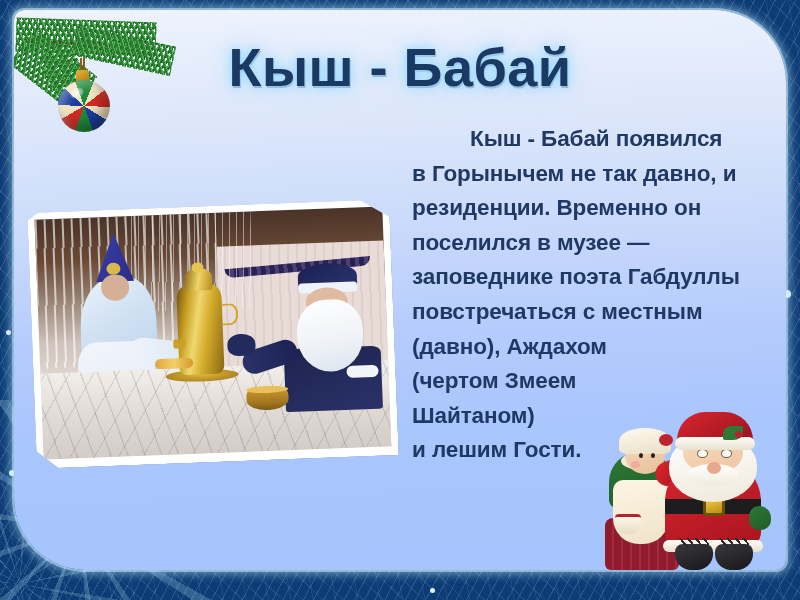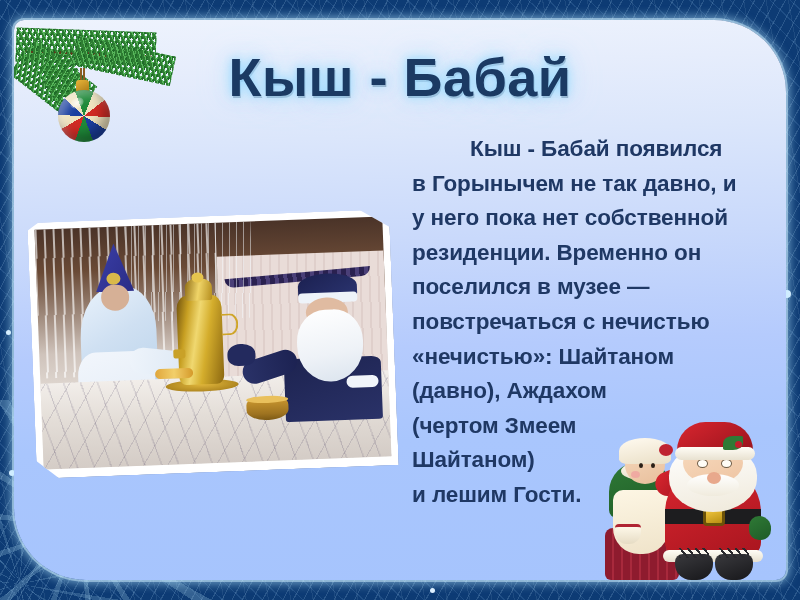"Кыш - Бабай" .card { top: 20px -> 10px }
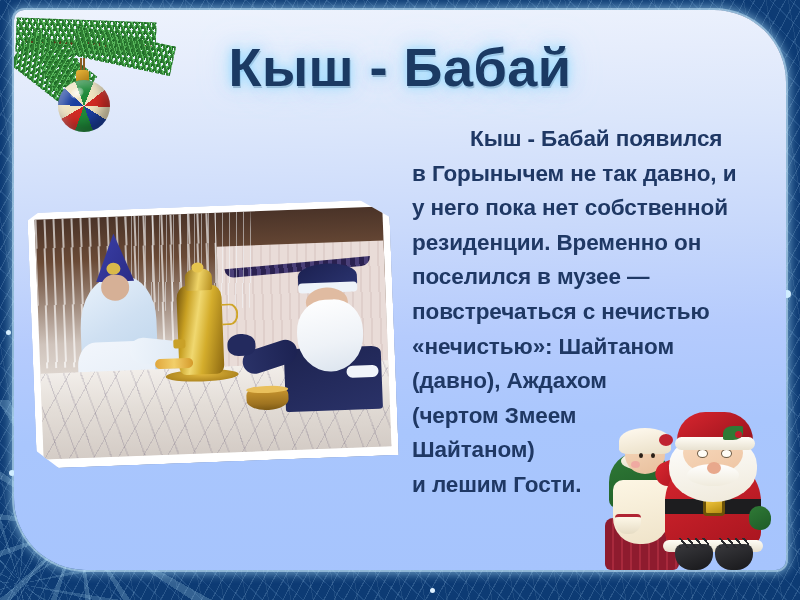"у него пока нет собственной" p { html: <p>у него пока нет собственной</p> -> none }
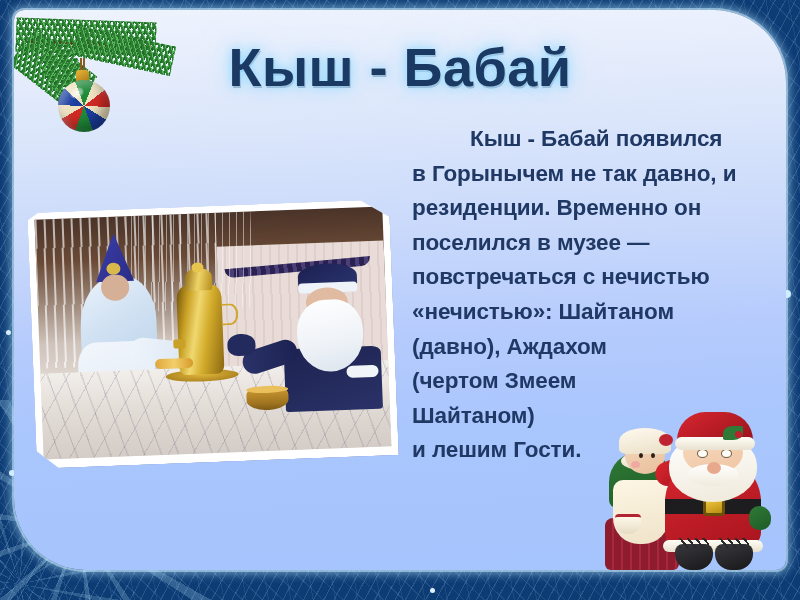"заповеднике поэта Габдуллы" p { html: none -> <p>заповеднике поэта Габдуллы</p> }
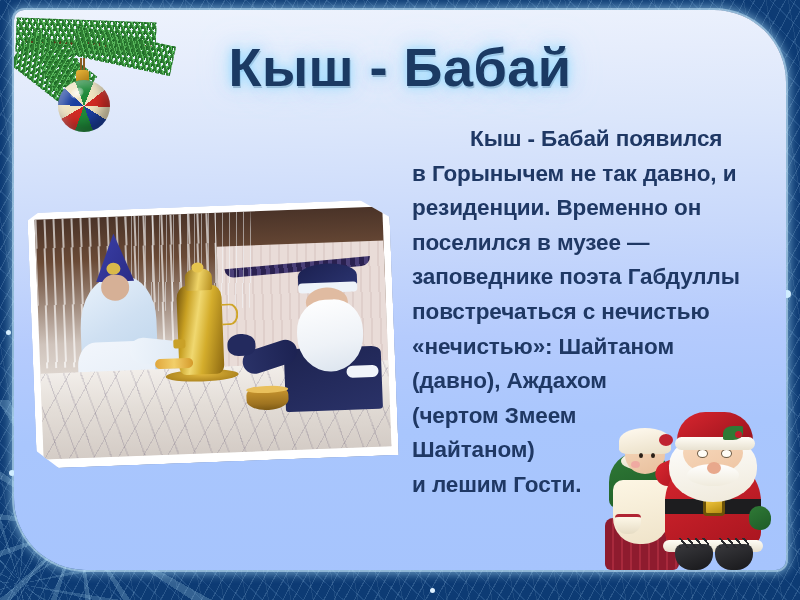"повстречаться с нечистью" p { text: нечистью -> местным }
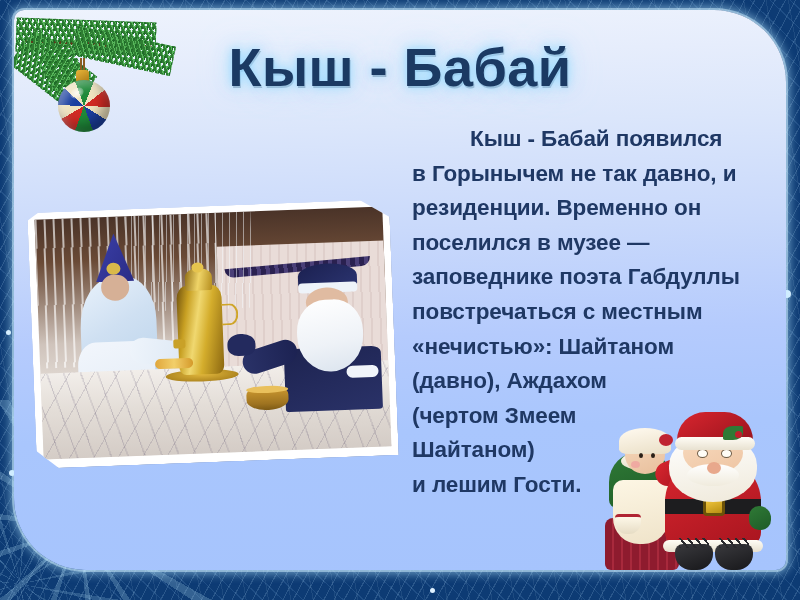"«нечистью»: Шайтаном" p { html: <p>«нечистью»: Шайтаном</p> -> none }
